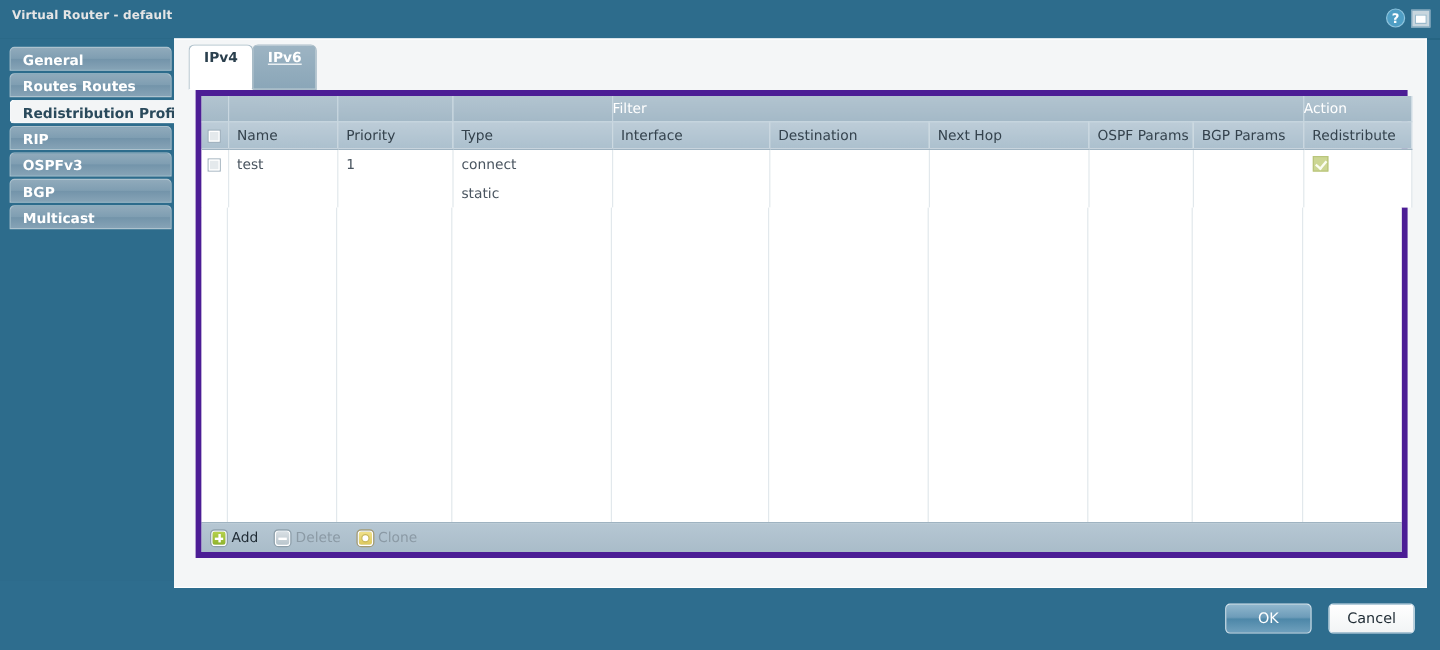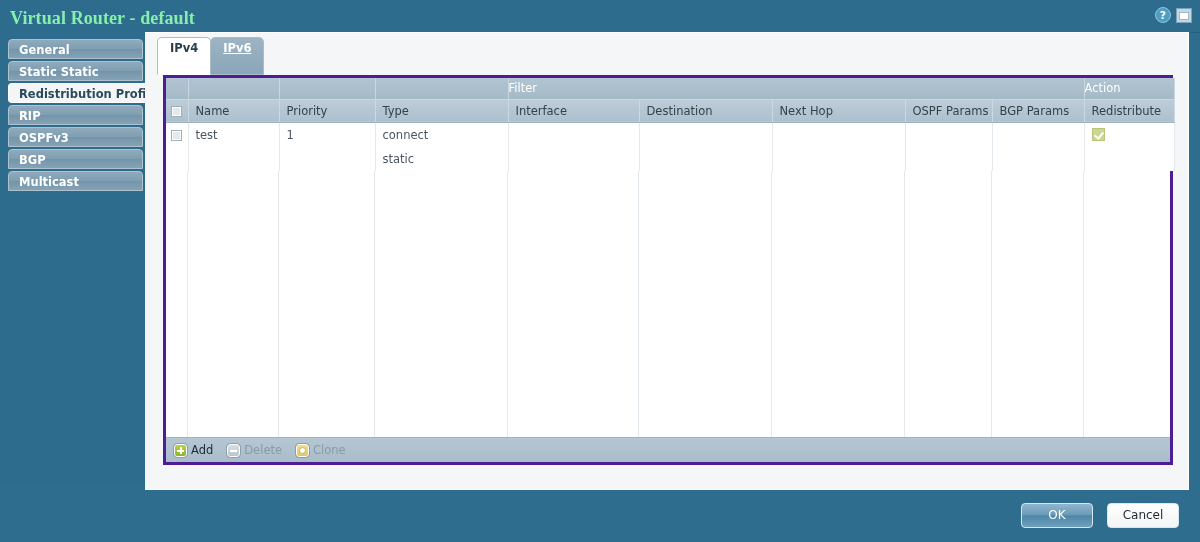"Virtual Router - default" .titlebar-title { color: #86efac -> #e5e5e5; font-family: Liberation Serif, serif -> none; font-size: 18px -> 10px }
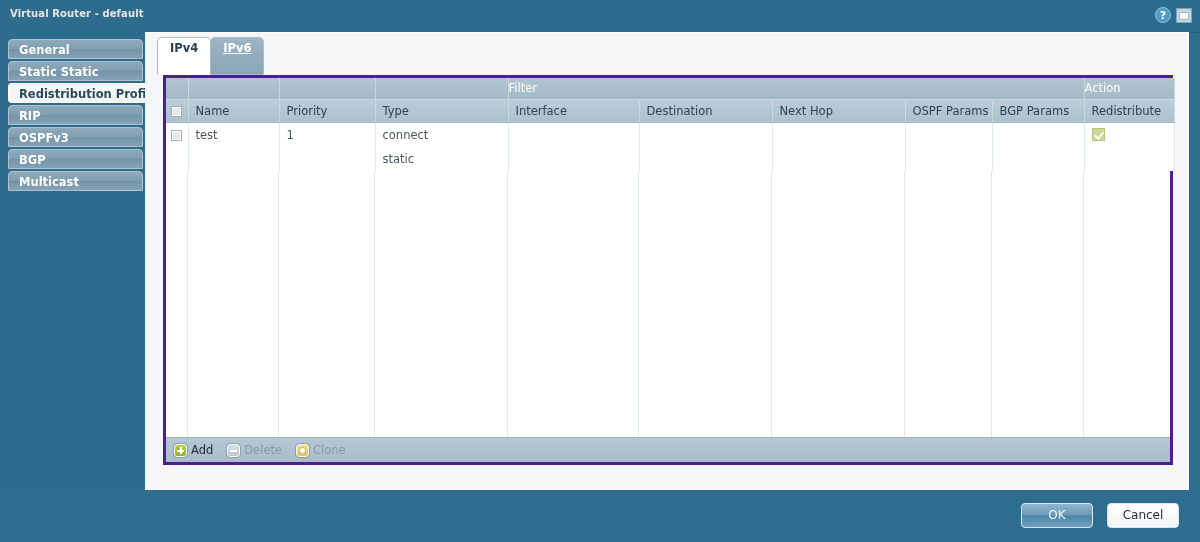"Static Static" div.side-item { text: Static Static -> Routes Routes }
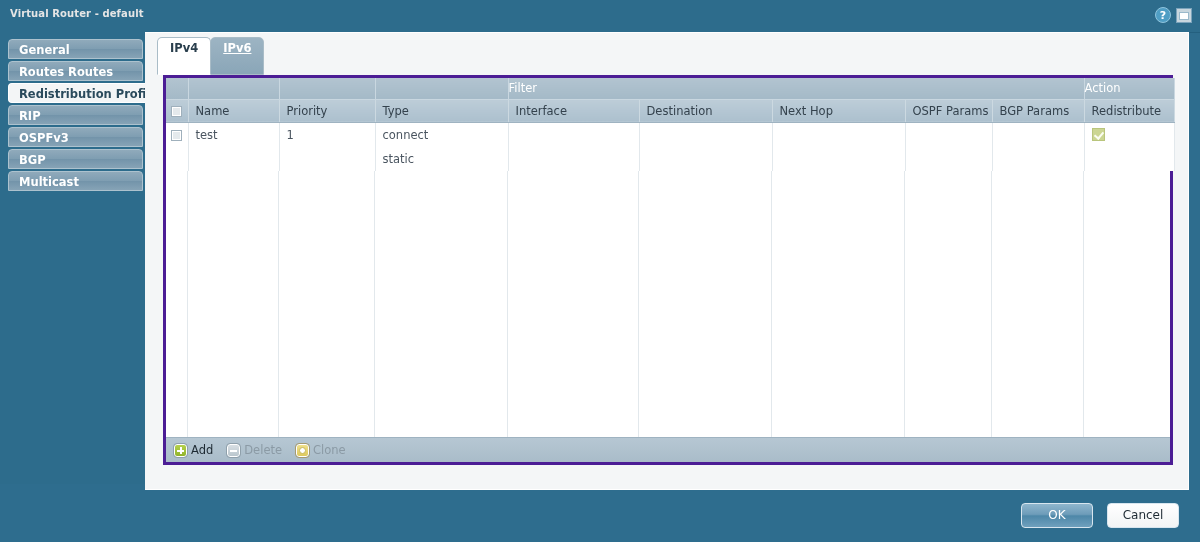"Filter" .table-panel { border: 3px solid #4c1d95 -> 5px solid #4c1d95 }
